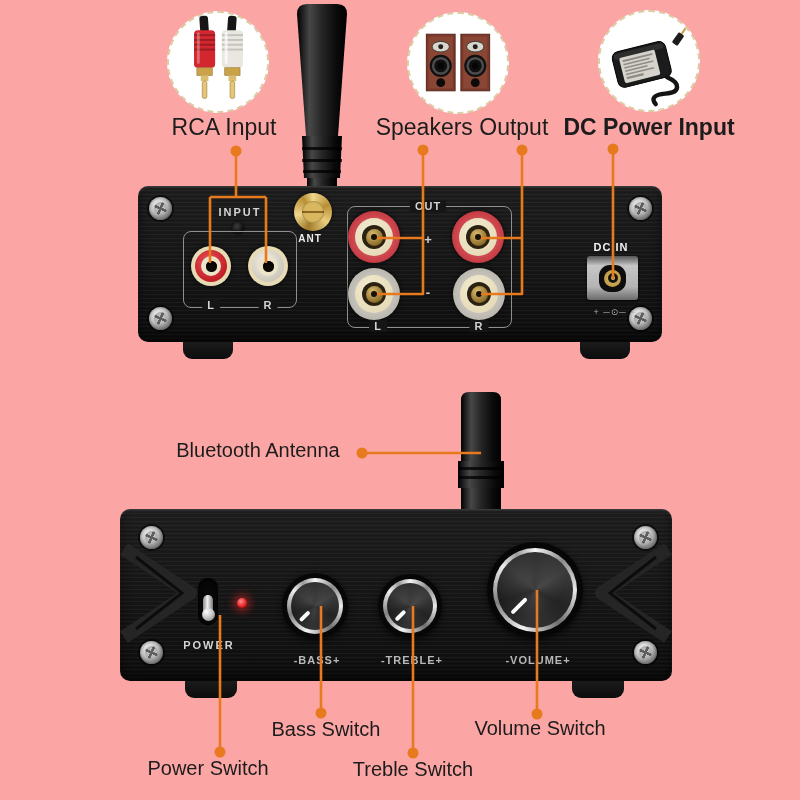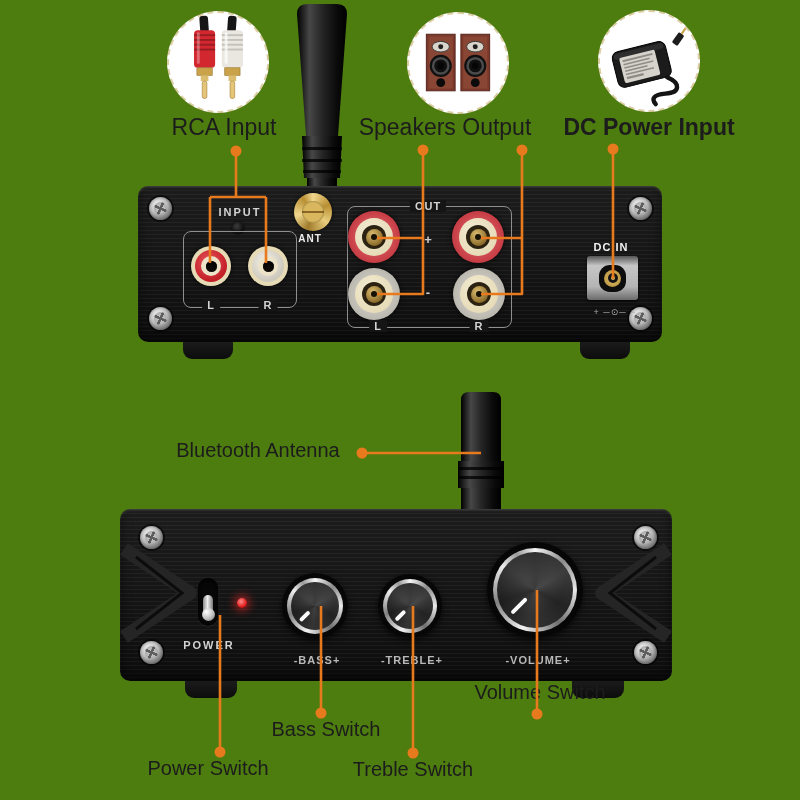"RCA Input" .stage { background: #4d7c0f -> #fca5a5 }
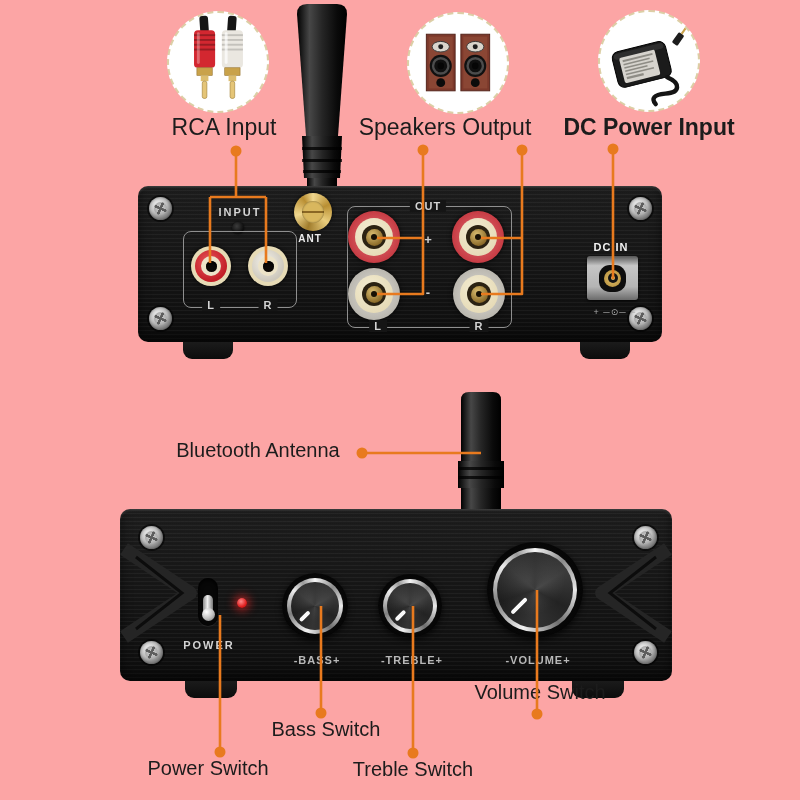"Speakers Output" div.callout-label { left: 445px -> 462px }
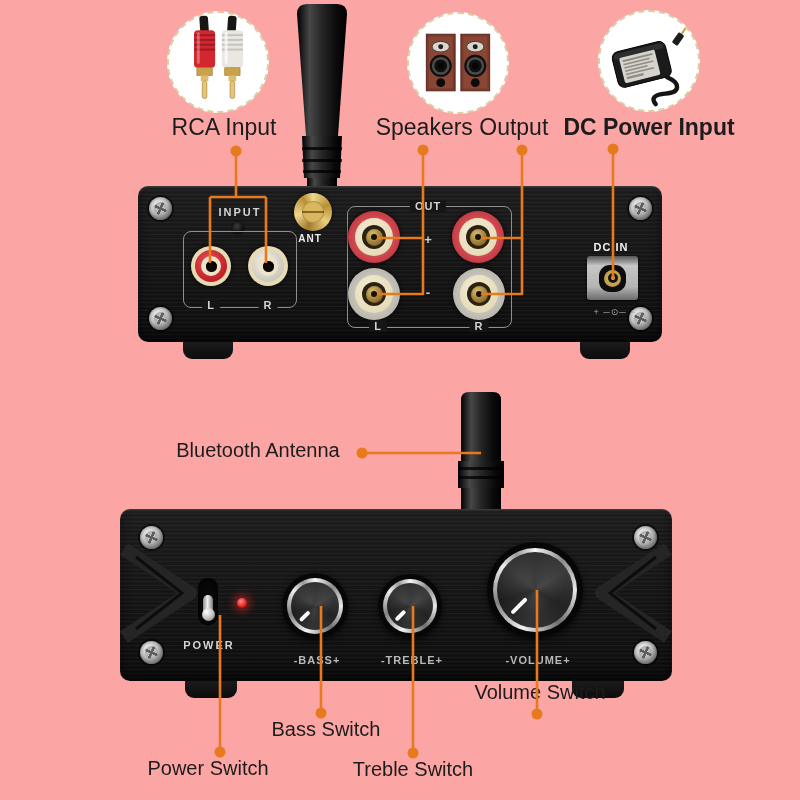"Volume Switch" div.callout-label { top: 681px -> 717px }
